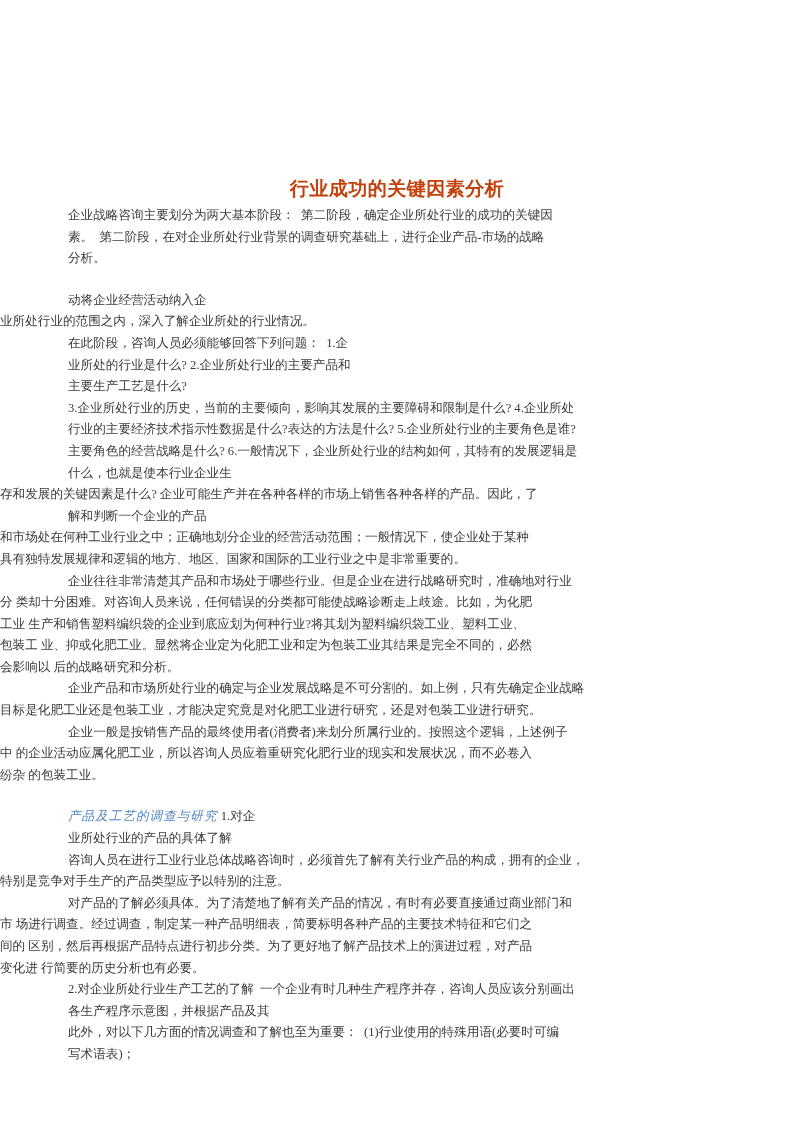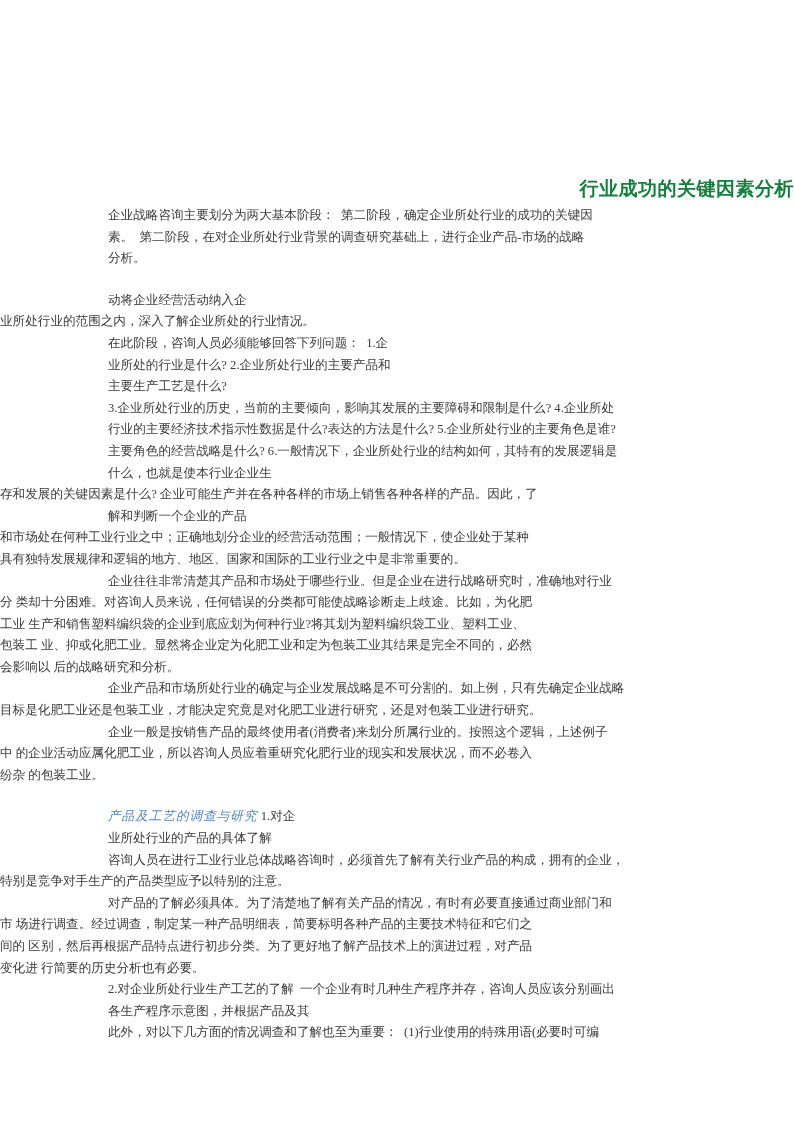"行业成功的关键因素分析" .doc-title { color: #15803d -> #c2410c; text-align: right -> center }
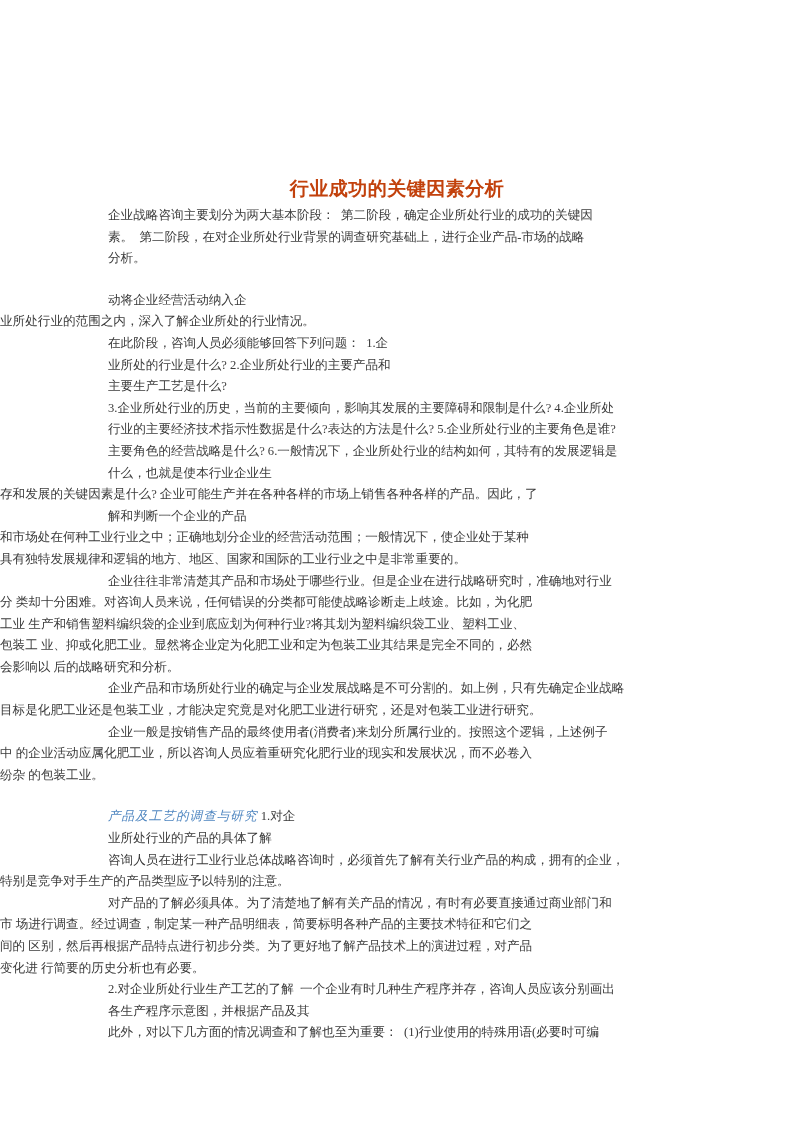"企业战略咨询主要划分为两大基本阶段： 第二阶段，确定企业所处行业的成功的关键因" .m1 { padding-left: 108px -> 68px }
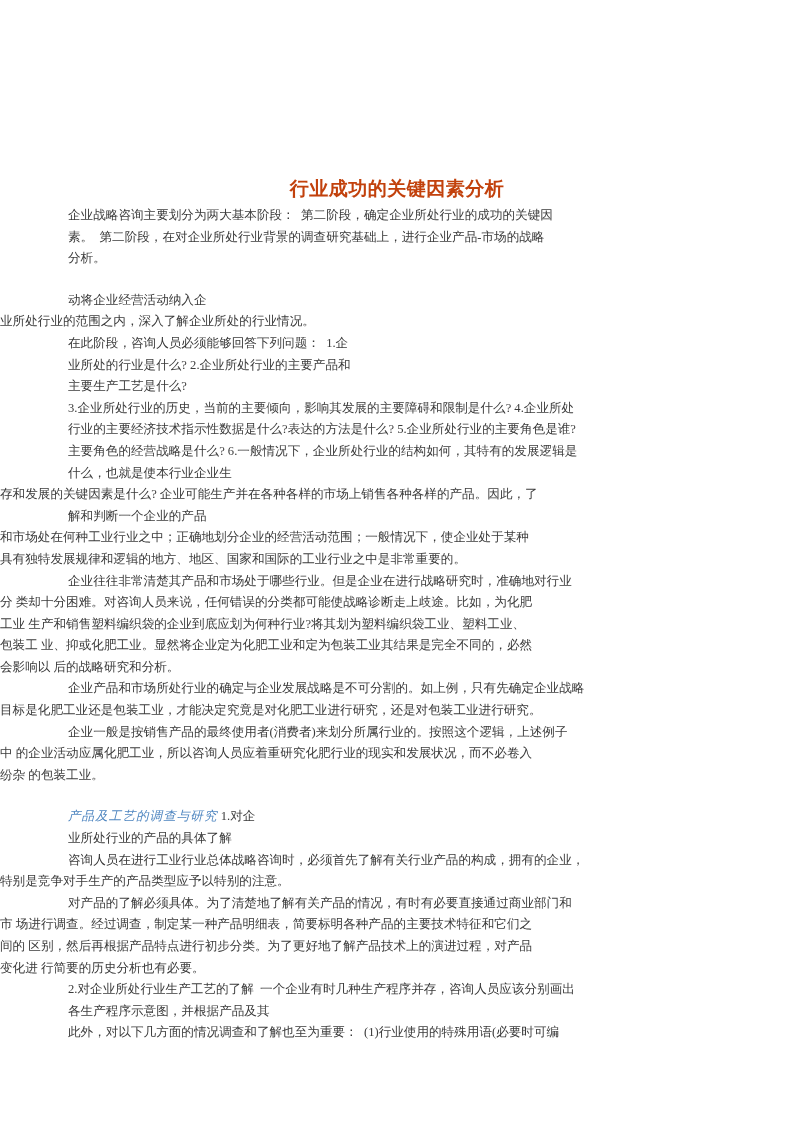"写术语表)；" span.ln { html: none -> <span>写术语表)；</span> }
